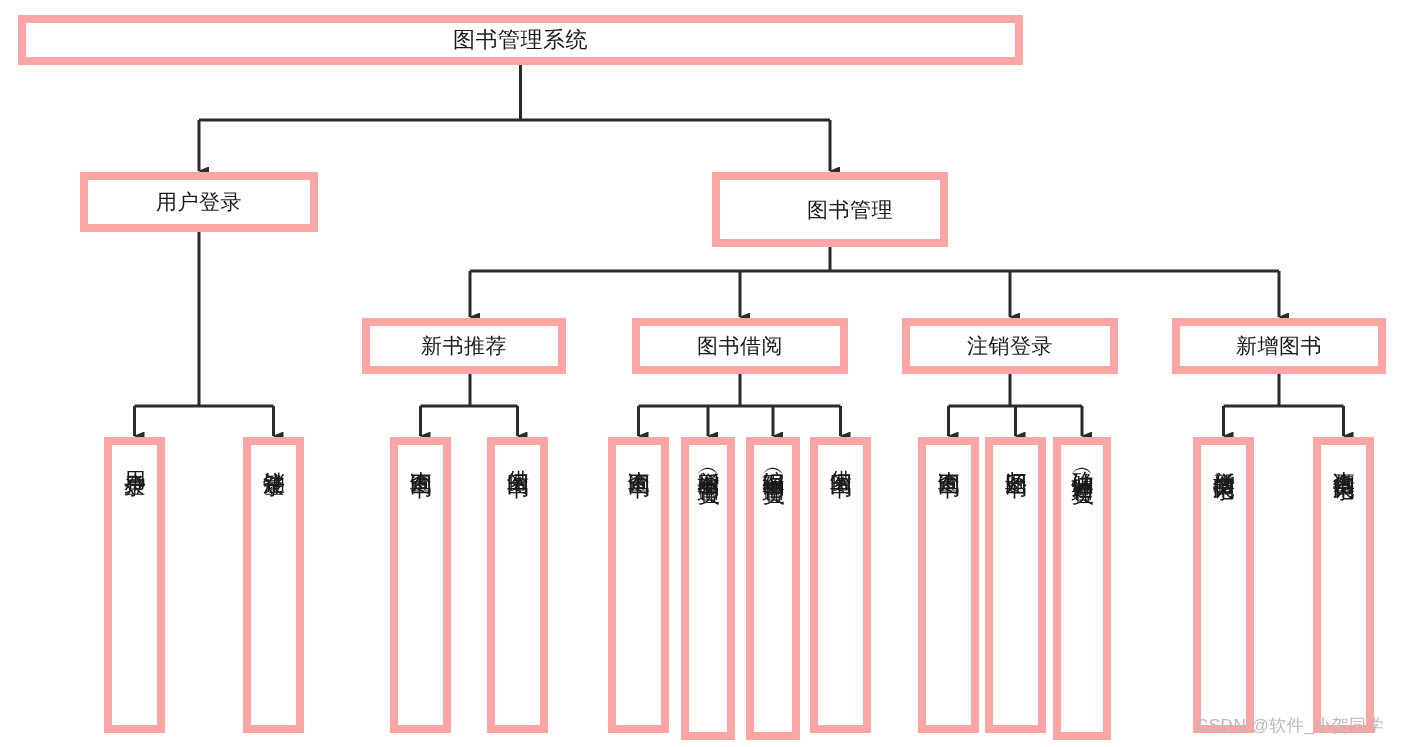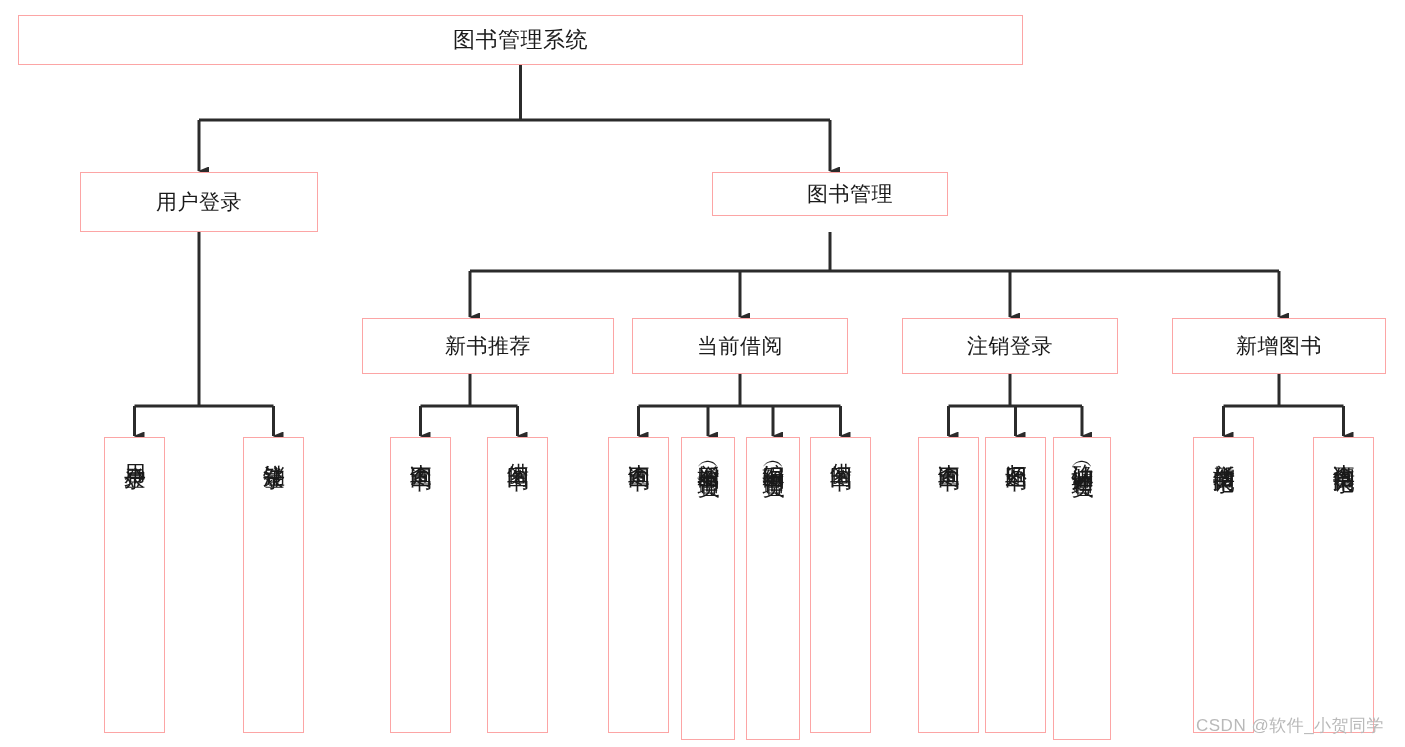"图书管理系统" .node { border: 1px solid #fca5a5 -> 8px solid #fca5a5 }
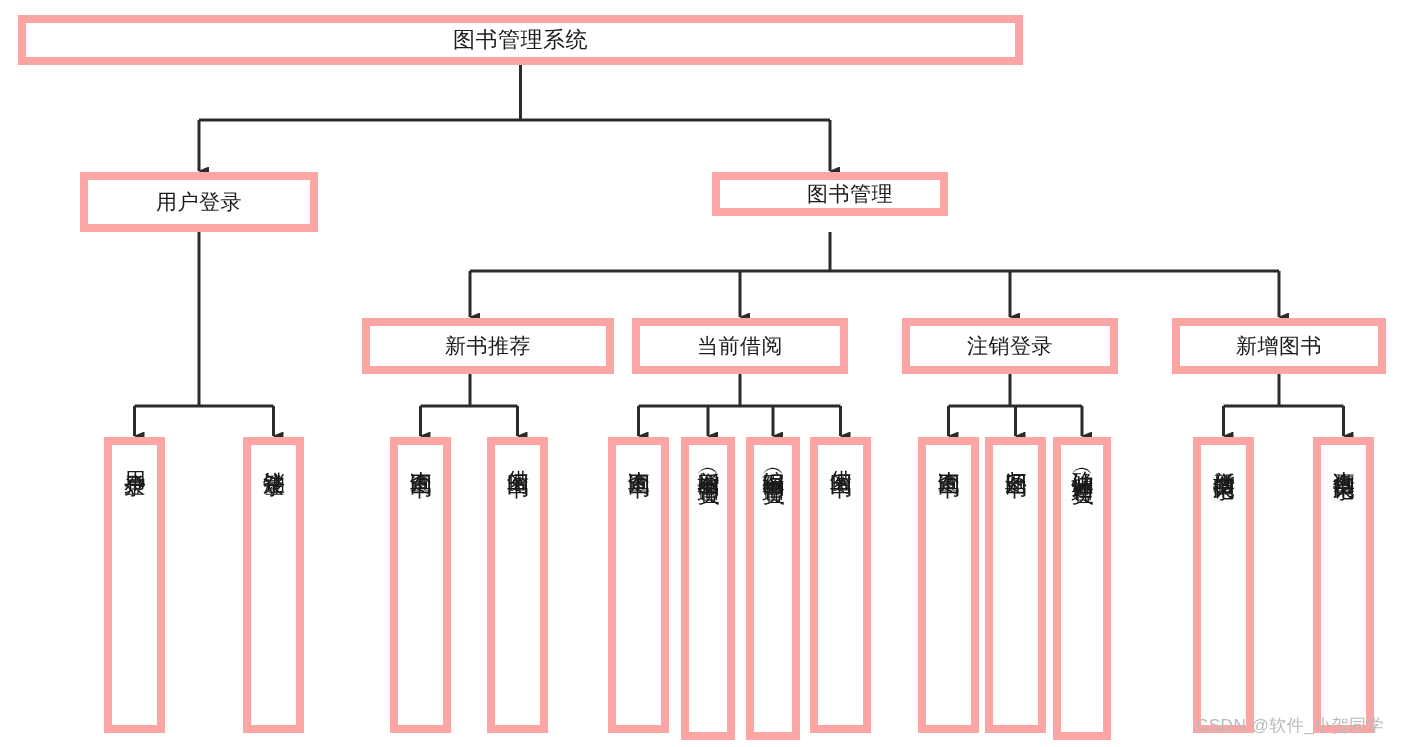"图书管理" div.node { height: 44px -> 75px }
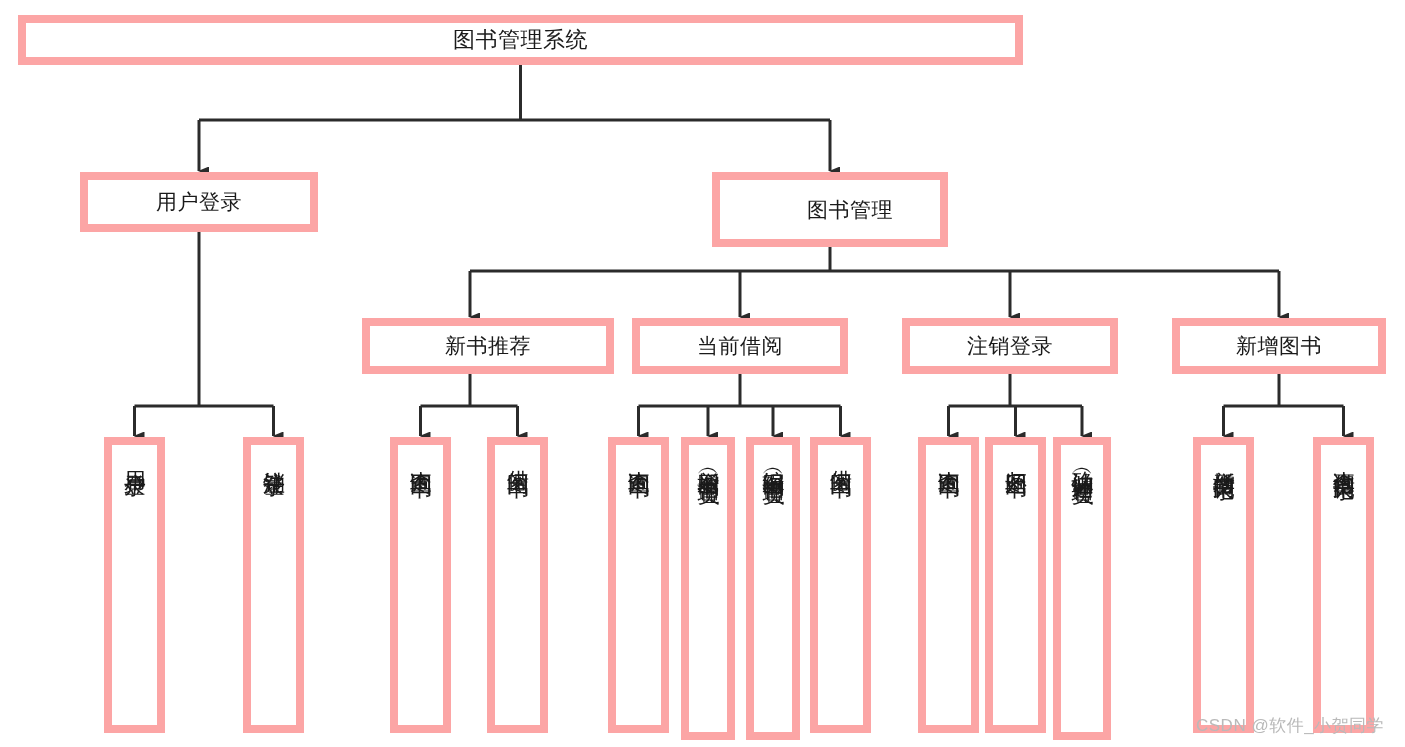"新书推荐" div.node { width: 252px -> 204px }
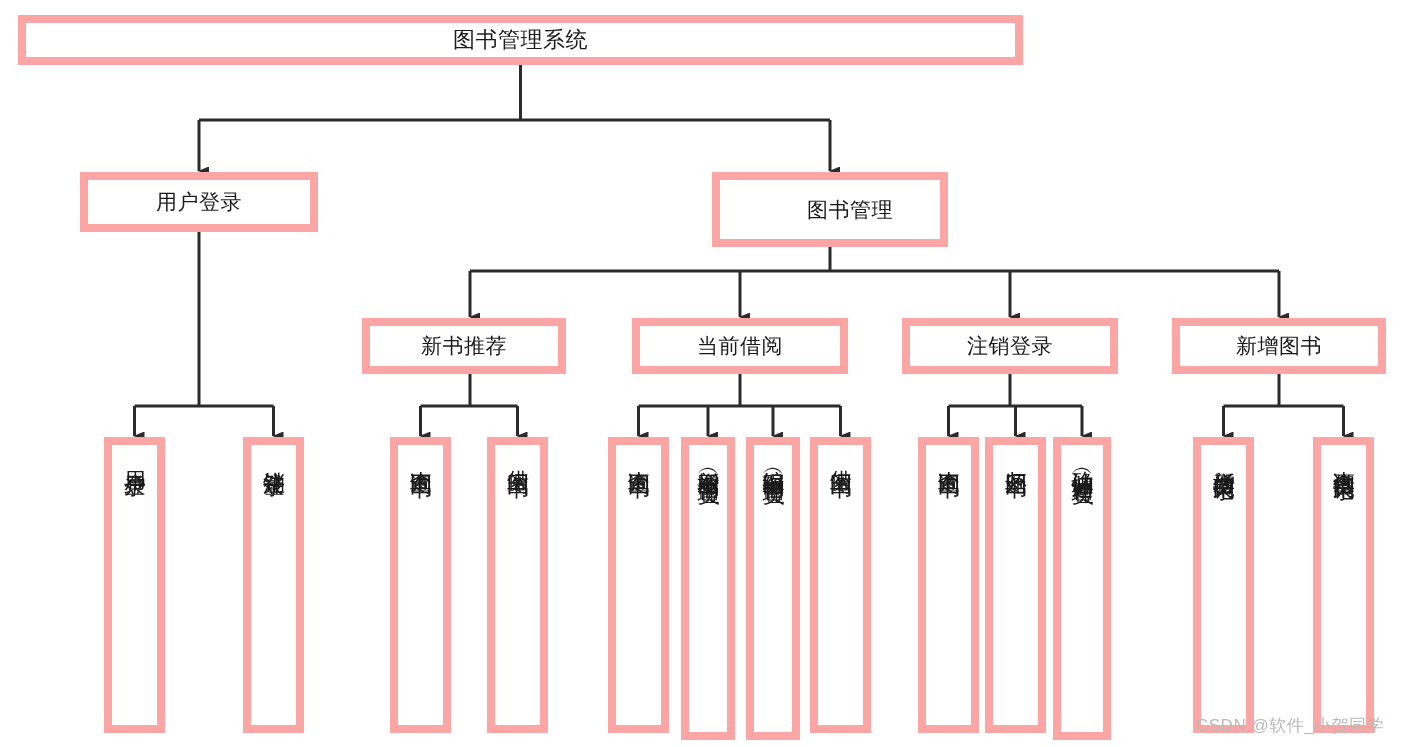"当前借阅" span.node-label { text: 当前 -> 图书 }
